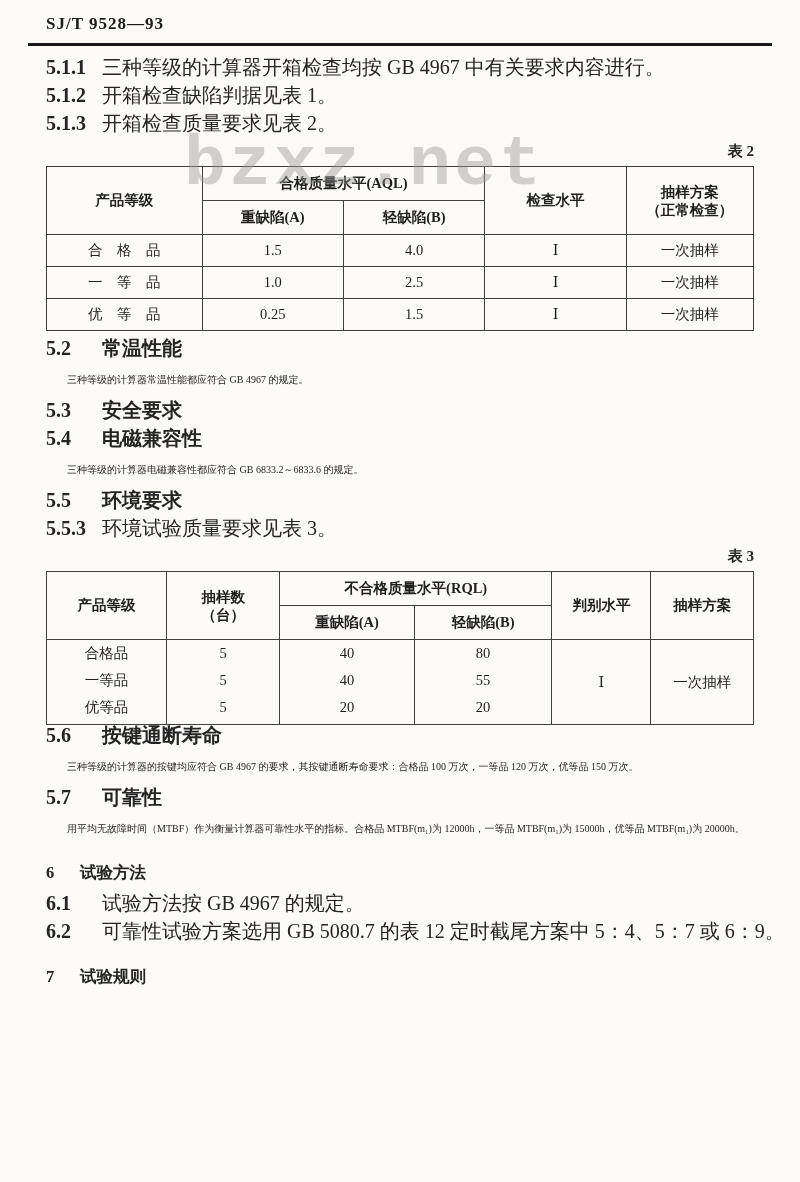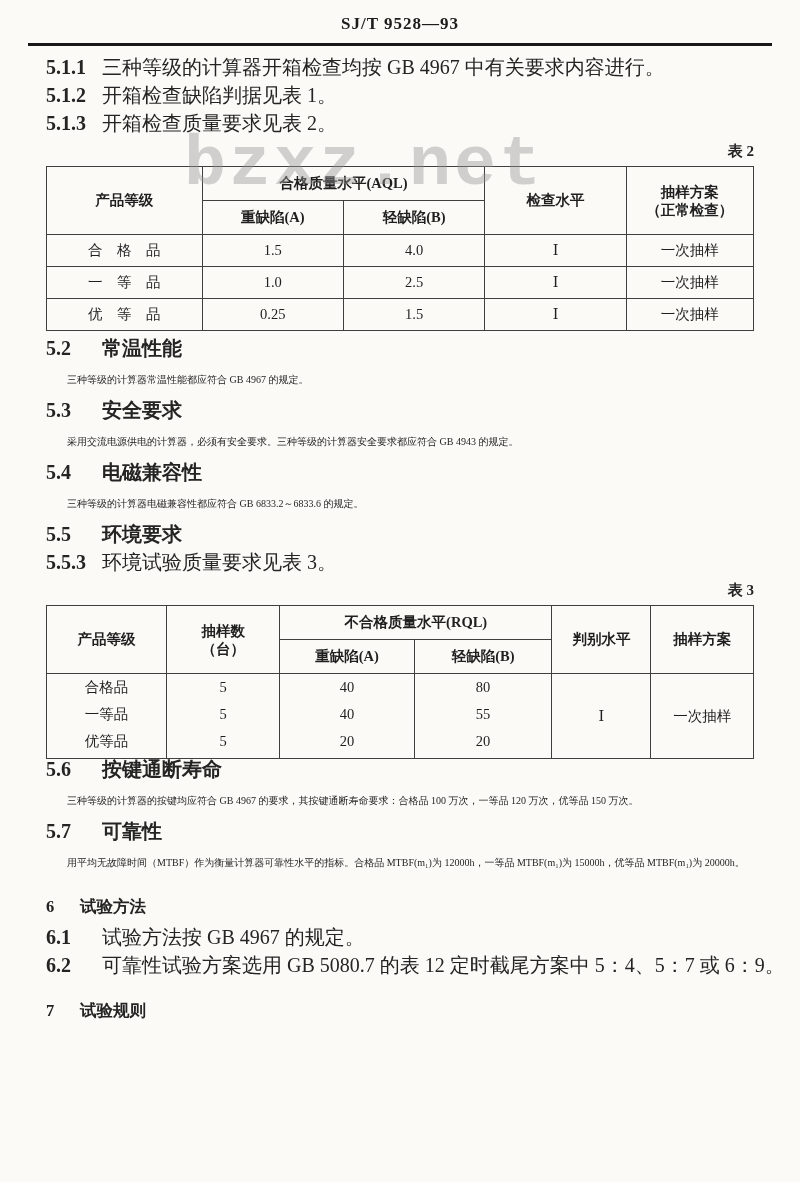"SJ/T 9528—93" .std-code { text-align: center -> left }
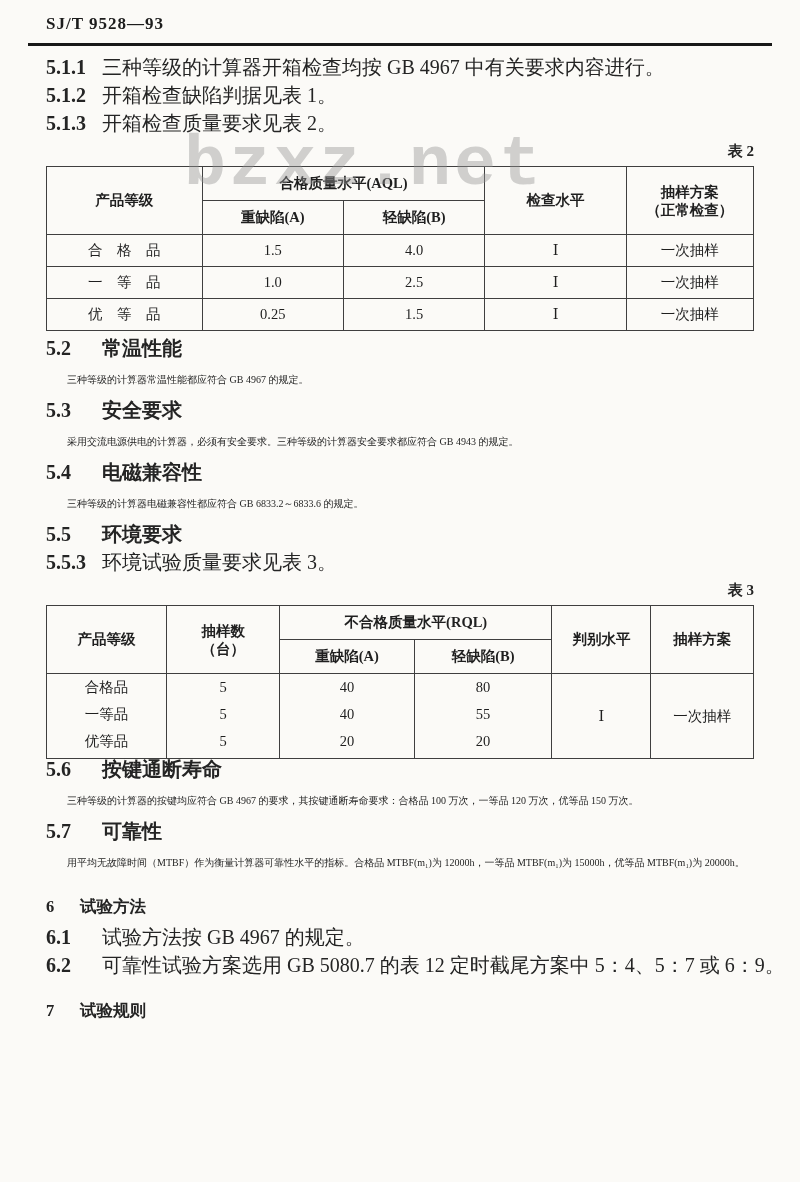"采用交流电源供电的计算器，必须有安全要求。三种等级的计算器安全要求都应符合 GB" div.para { html: <div>采用交流电源供电的计算器，必须有安全要求。三种等级的计算器安全要求都应符合 GB 4943 的规定。</div> -> none }
